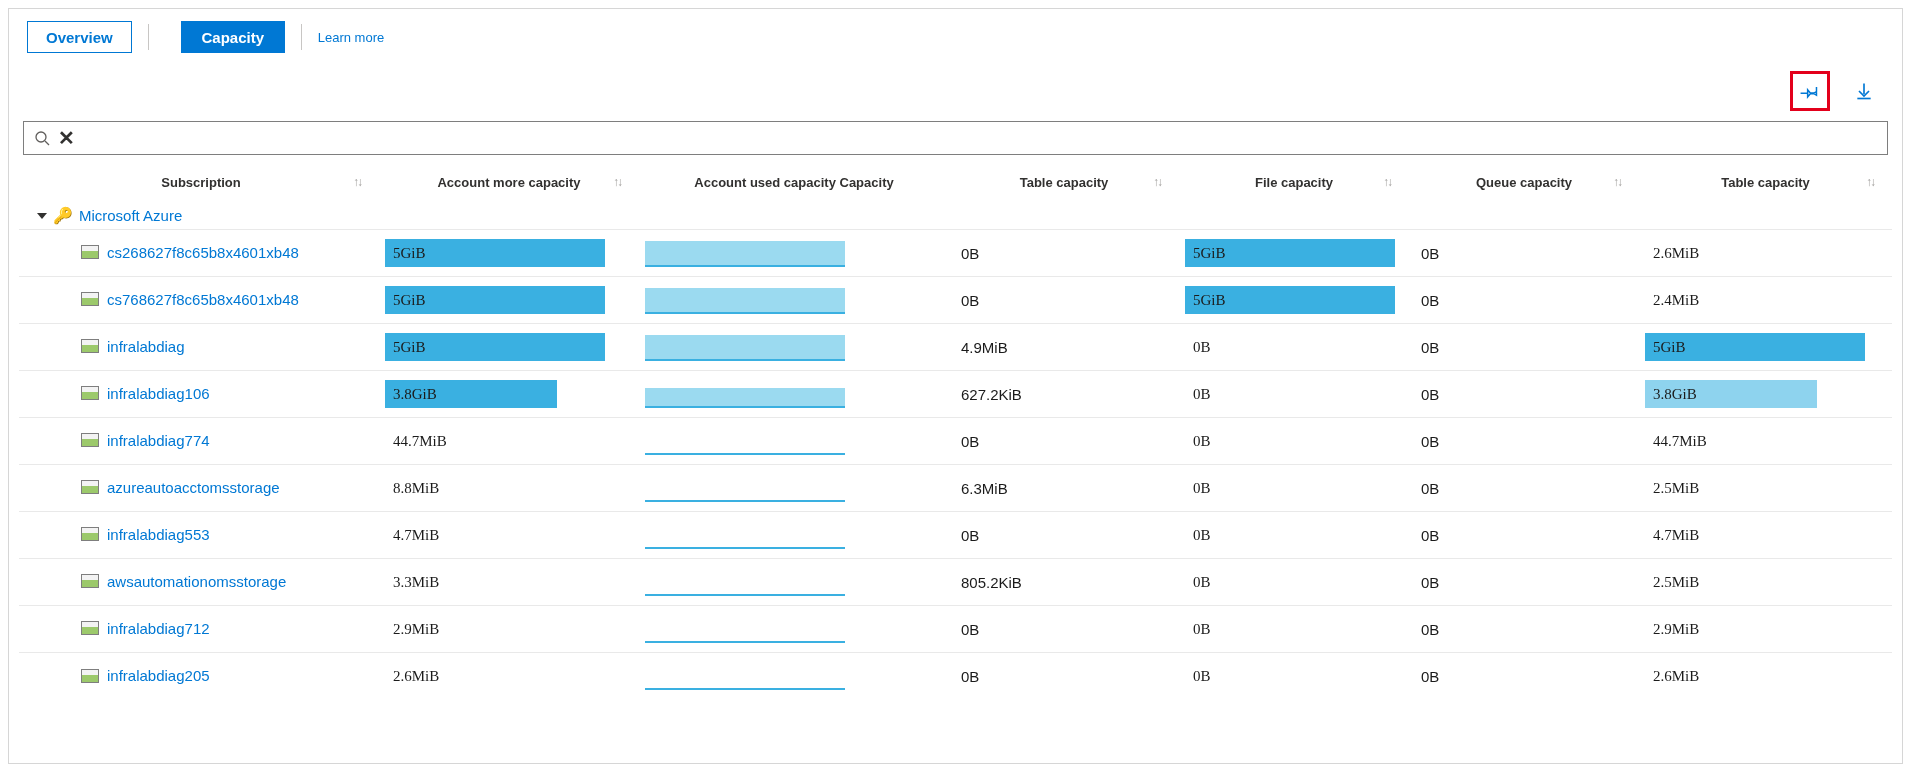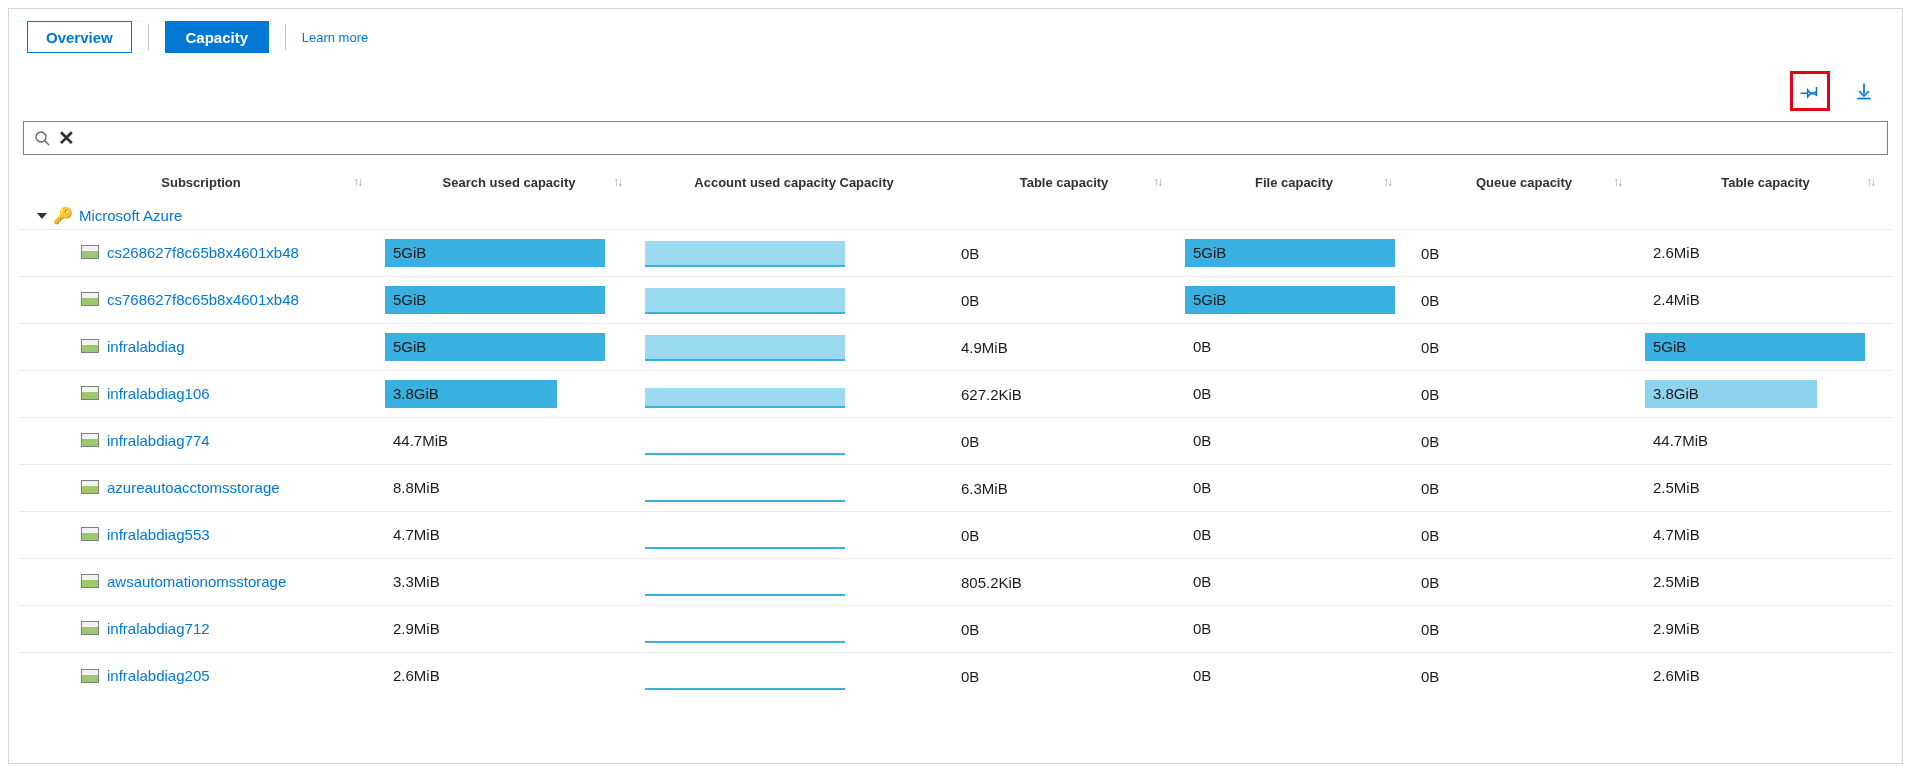"Capacity" .tab-btn.active { margin-left: none -> 16px }
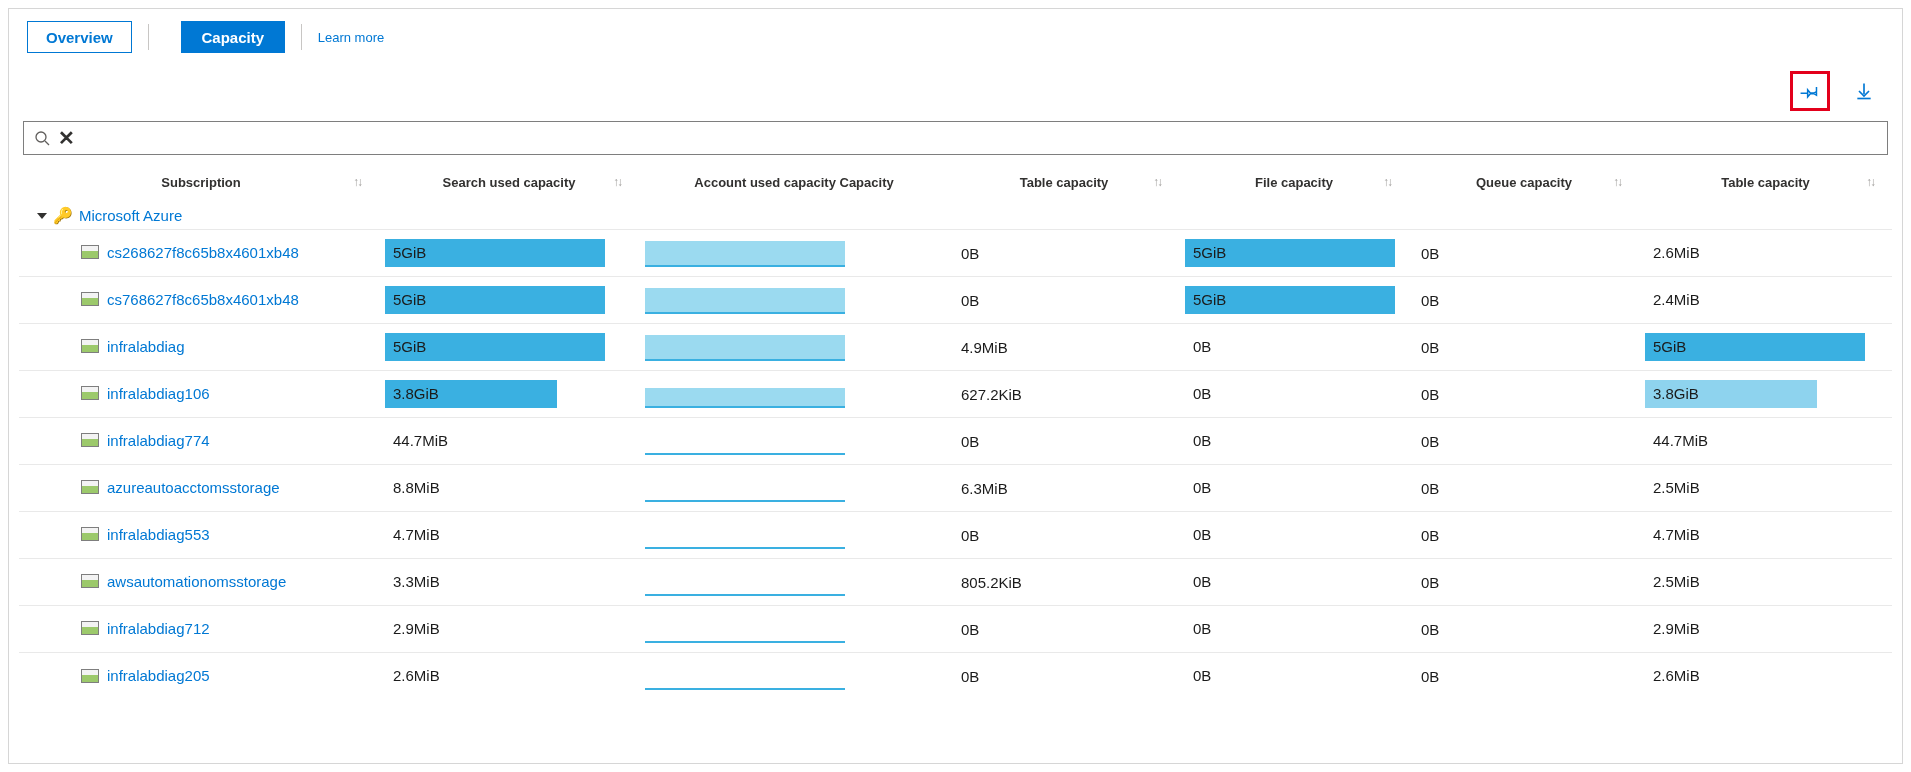"Search used capacity" span { text: Search used -> Account more }
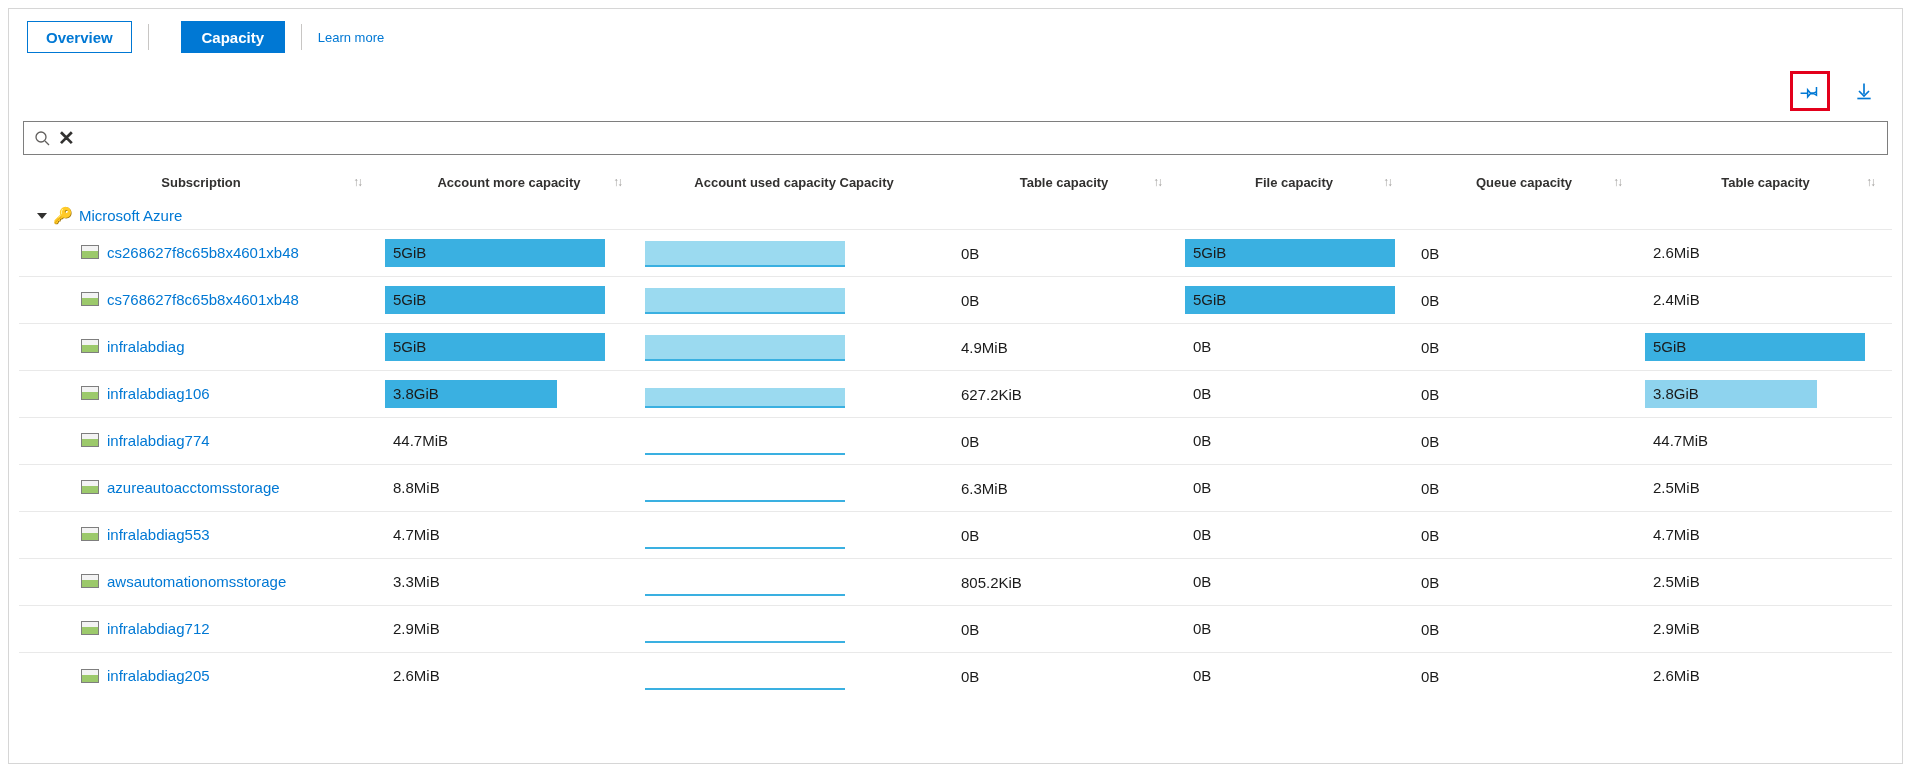"5GiB" .bar-cell { font-family: none -> Liberation Serif, serif }
